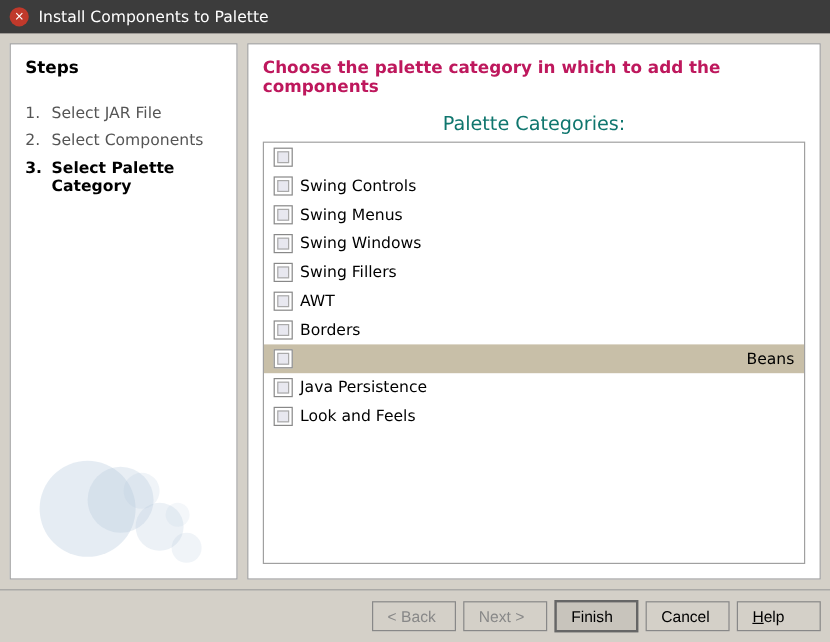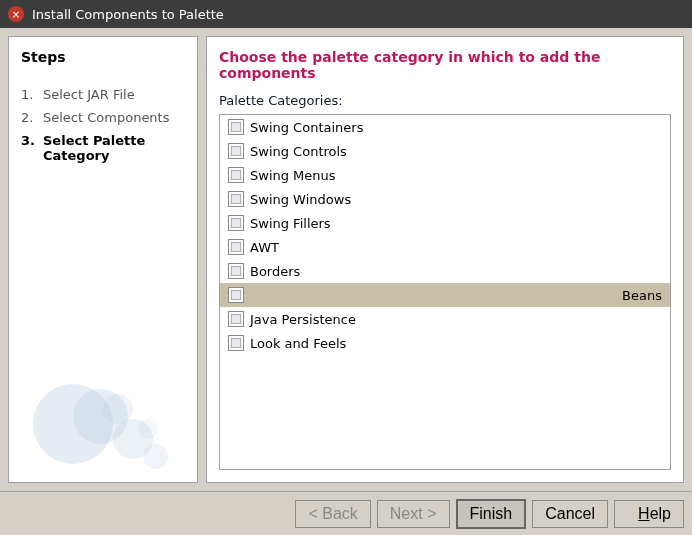"Palette Categories:" .palette-label { color: #0f172a -> #0f766e; font-size: 13px -> 16px; text-align: none -> center }
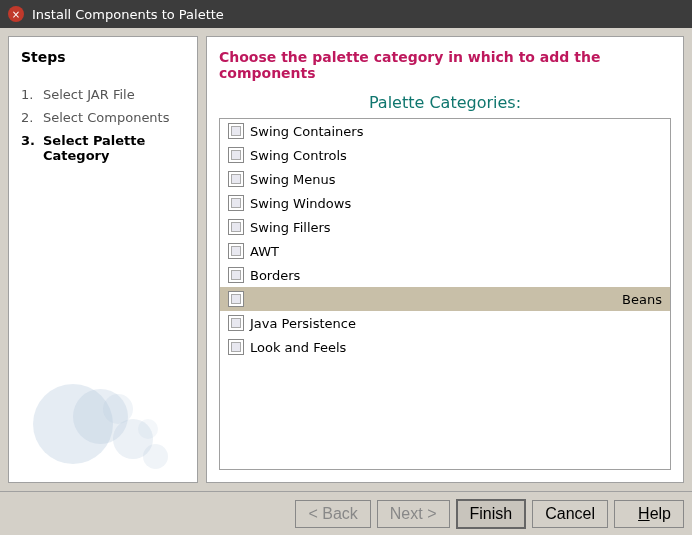"Swing Containers" span { html: <span>Swing Containers</span> -> none }
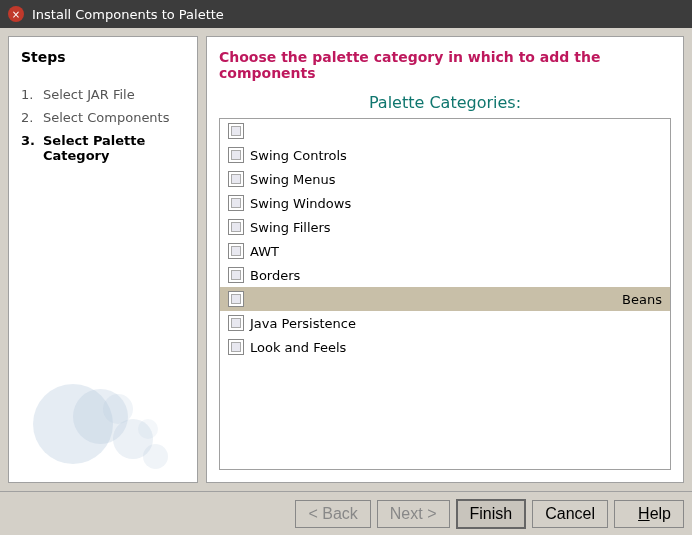"< Back" .btn { font-size: 16px -> 13px; text-align: right -> left }
